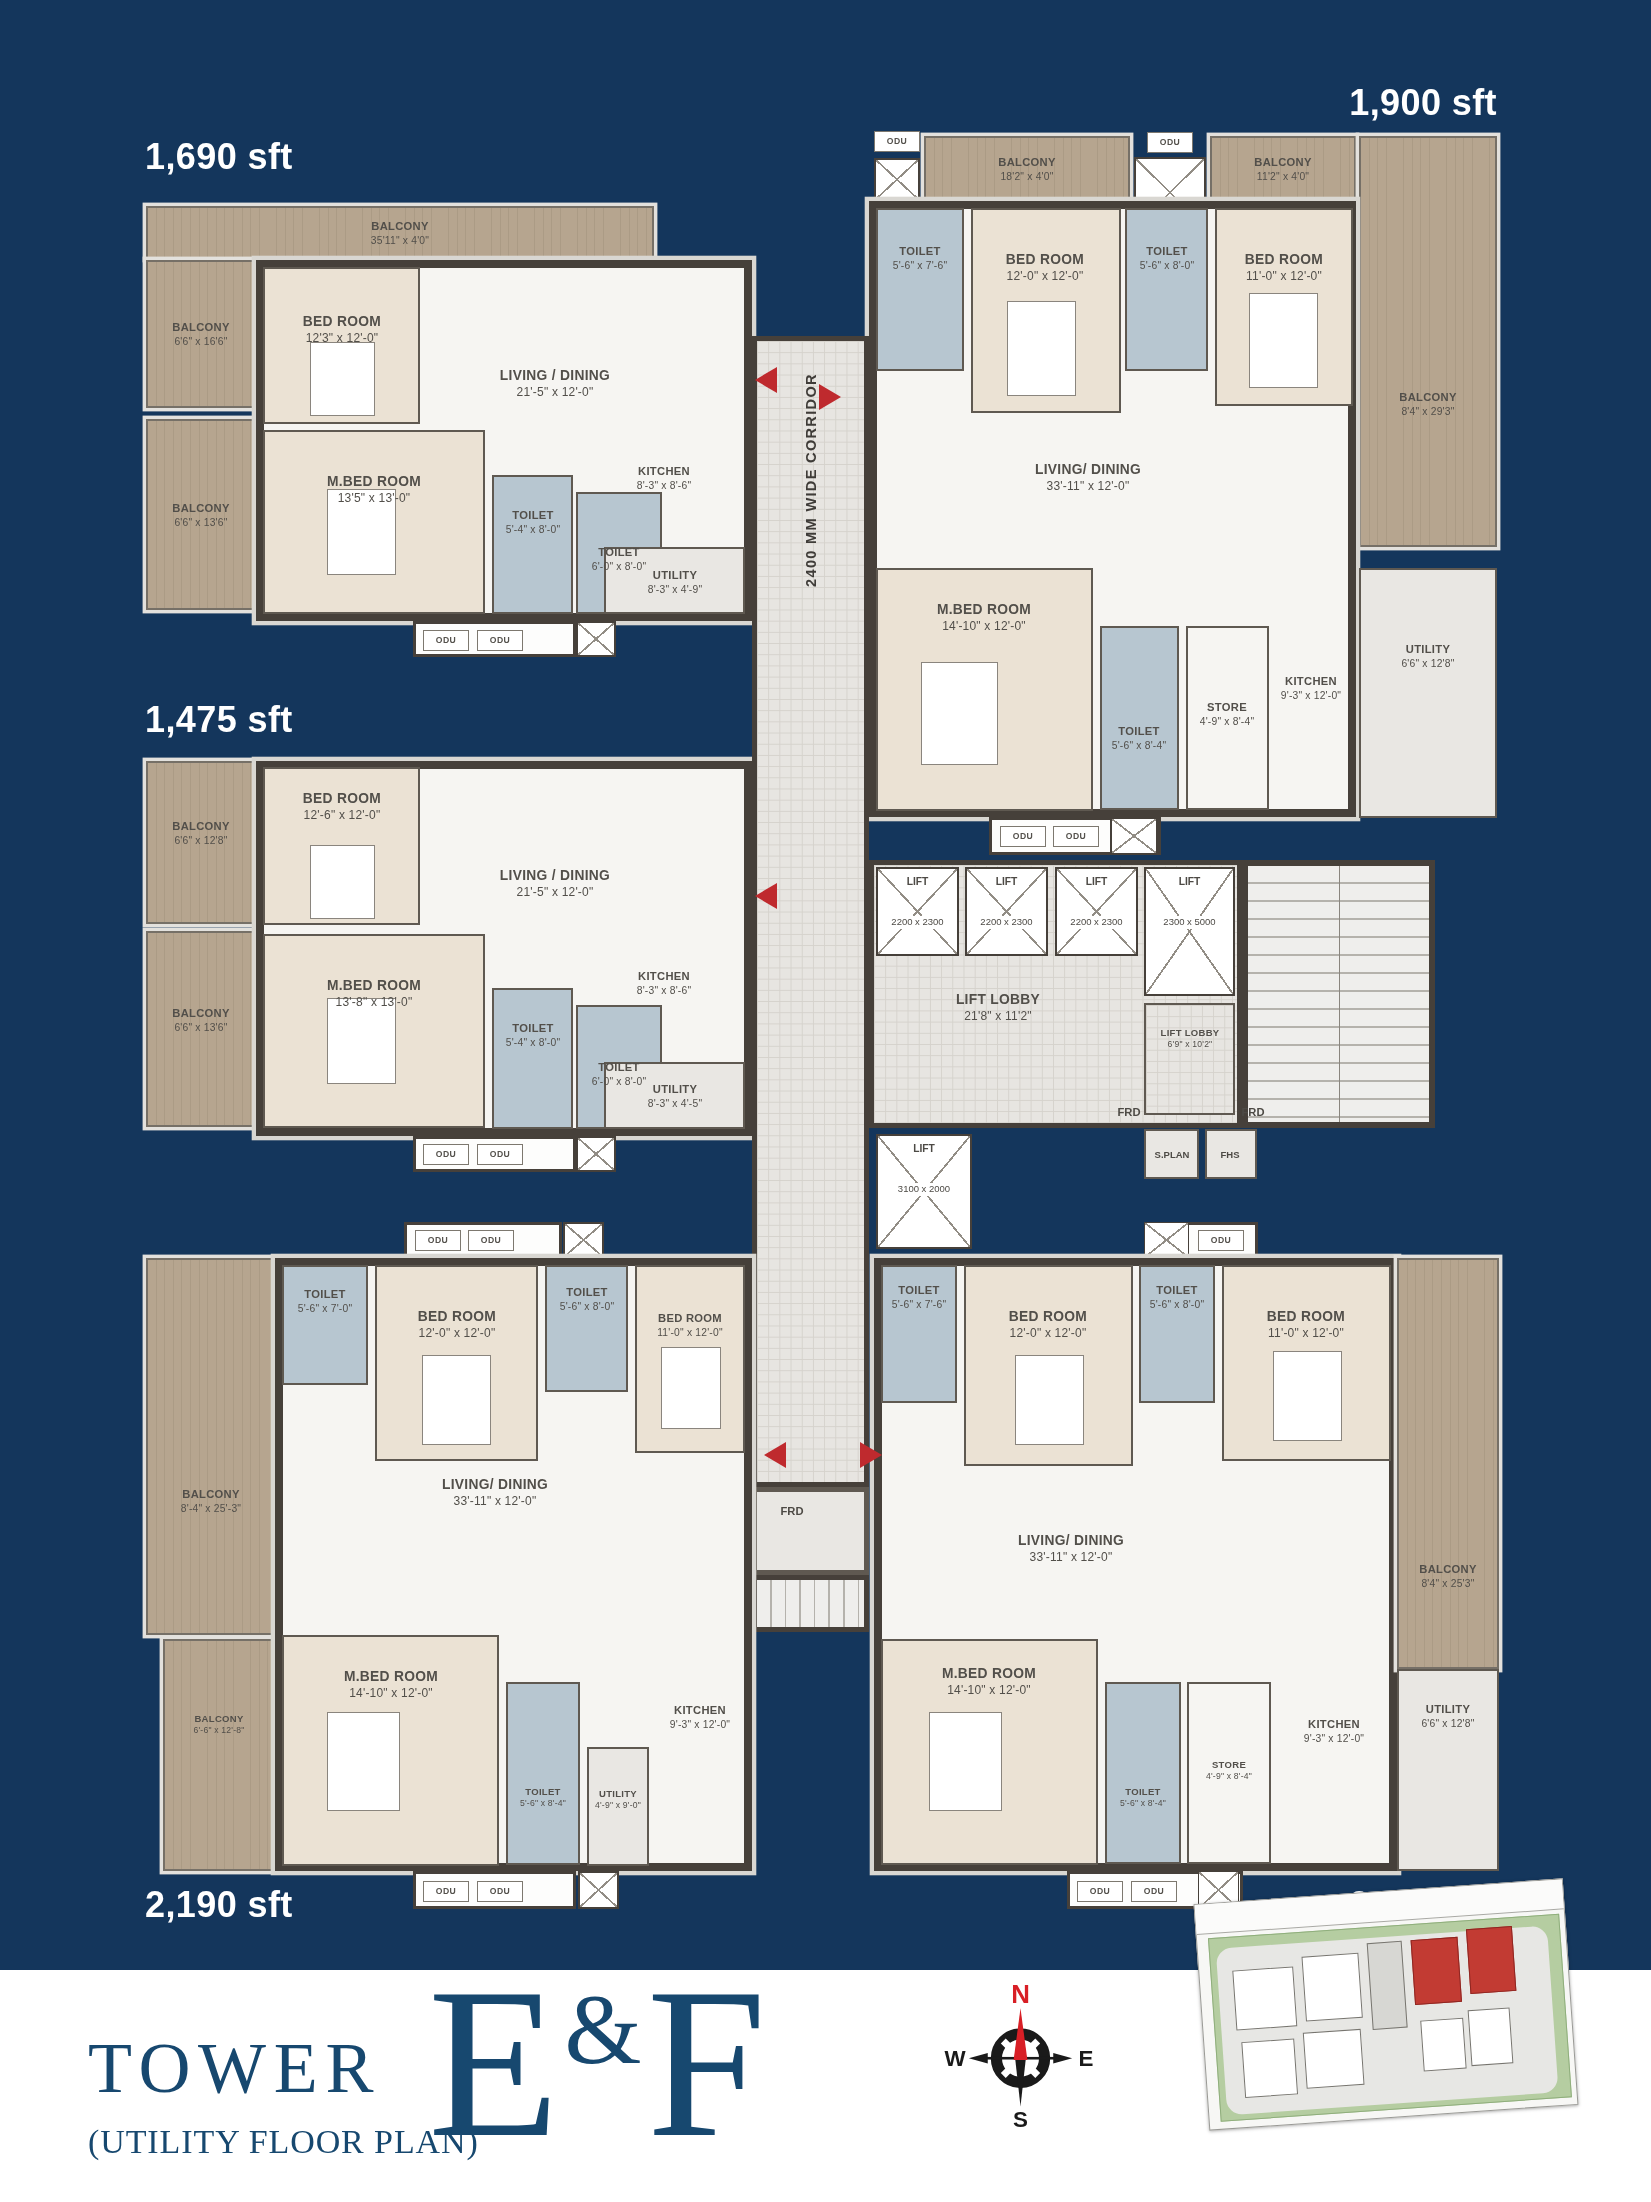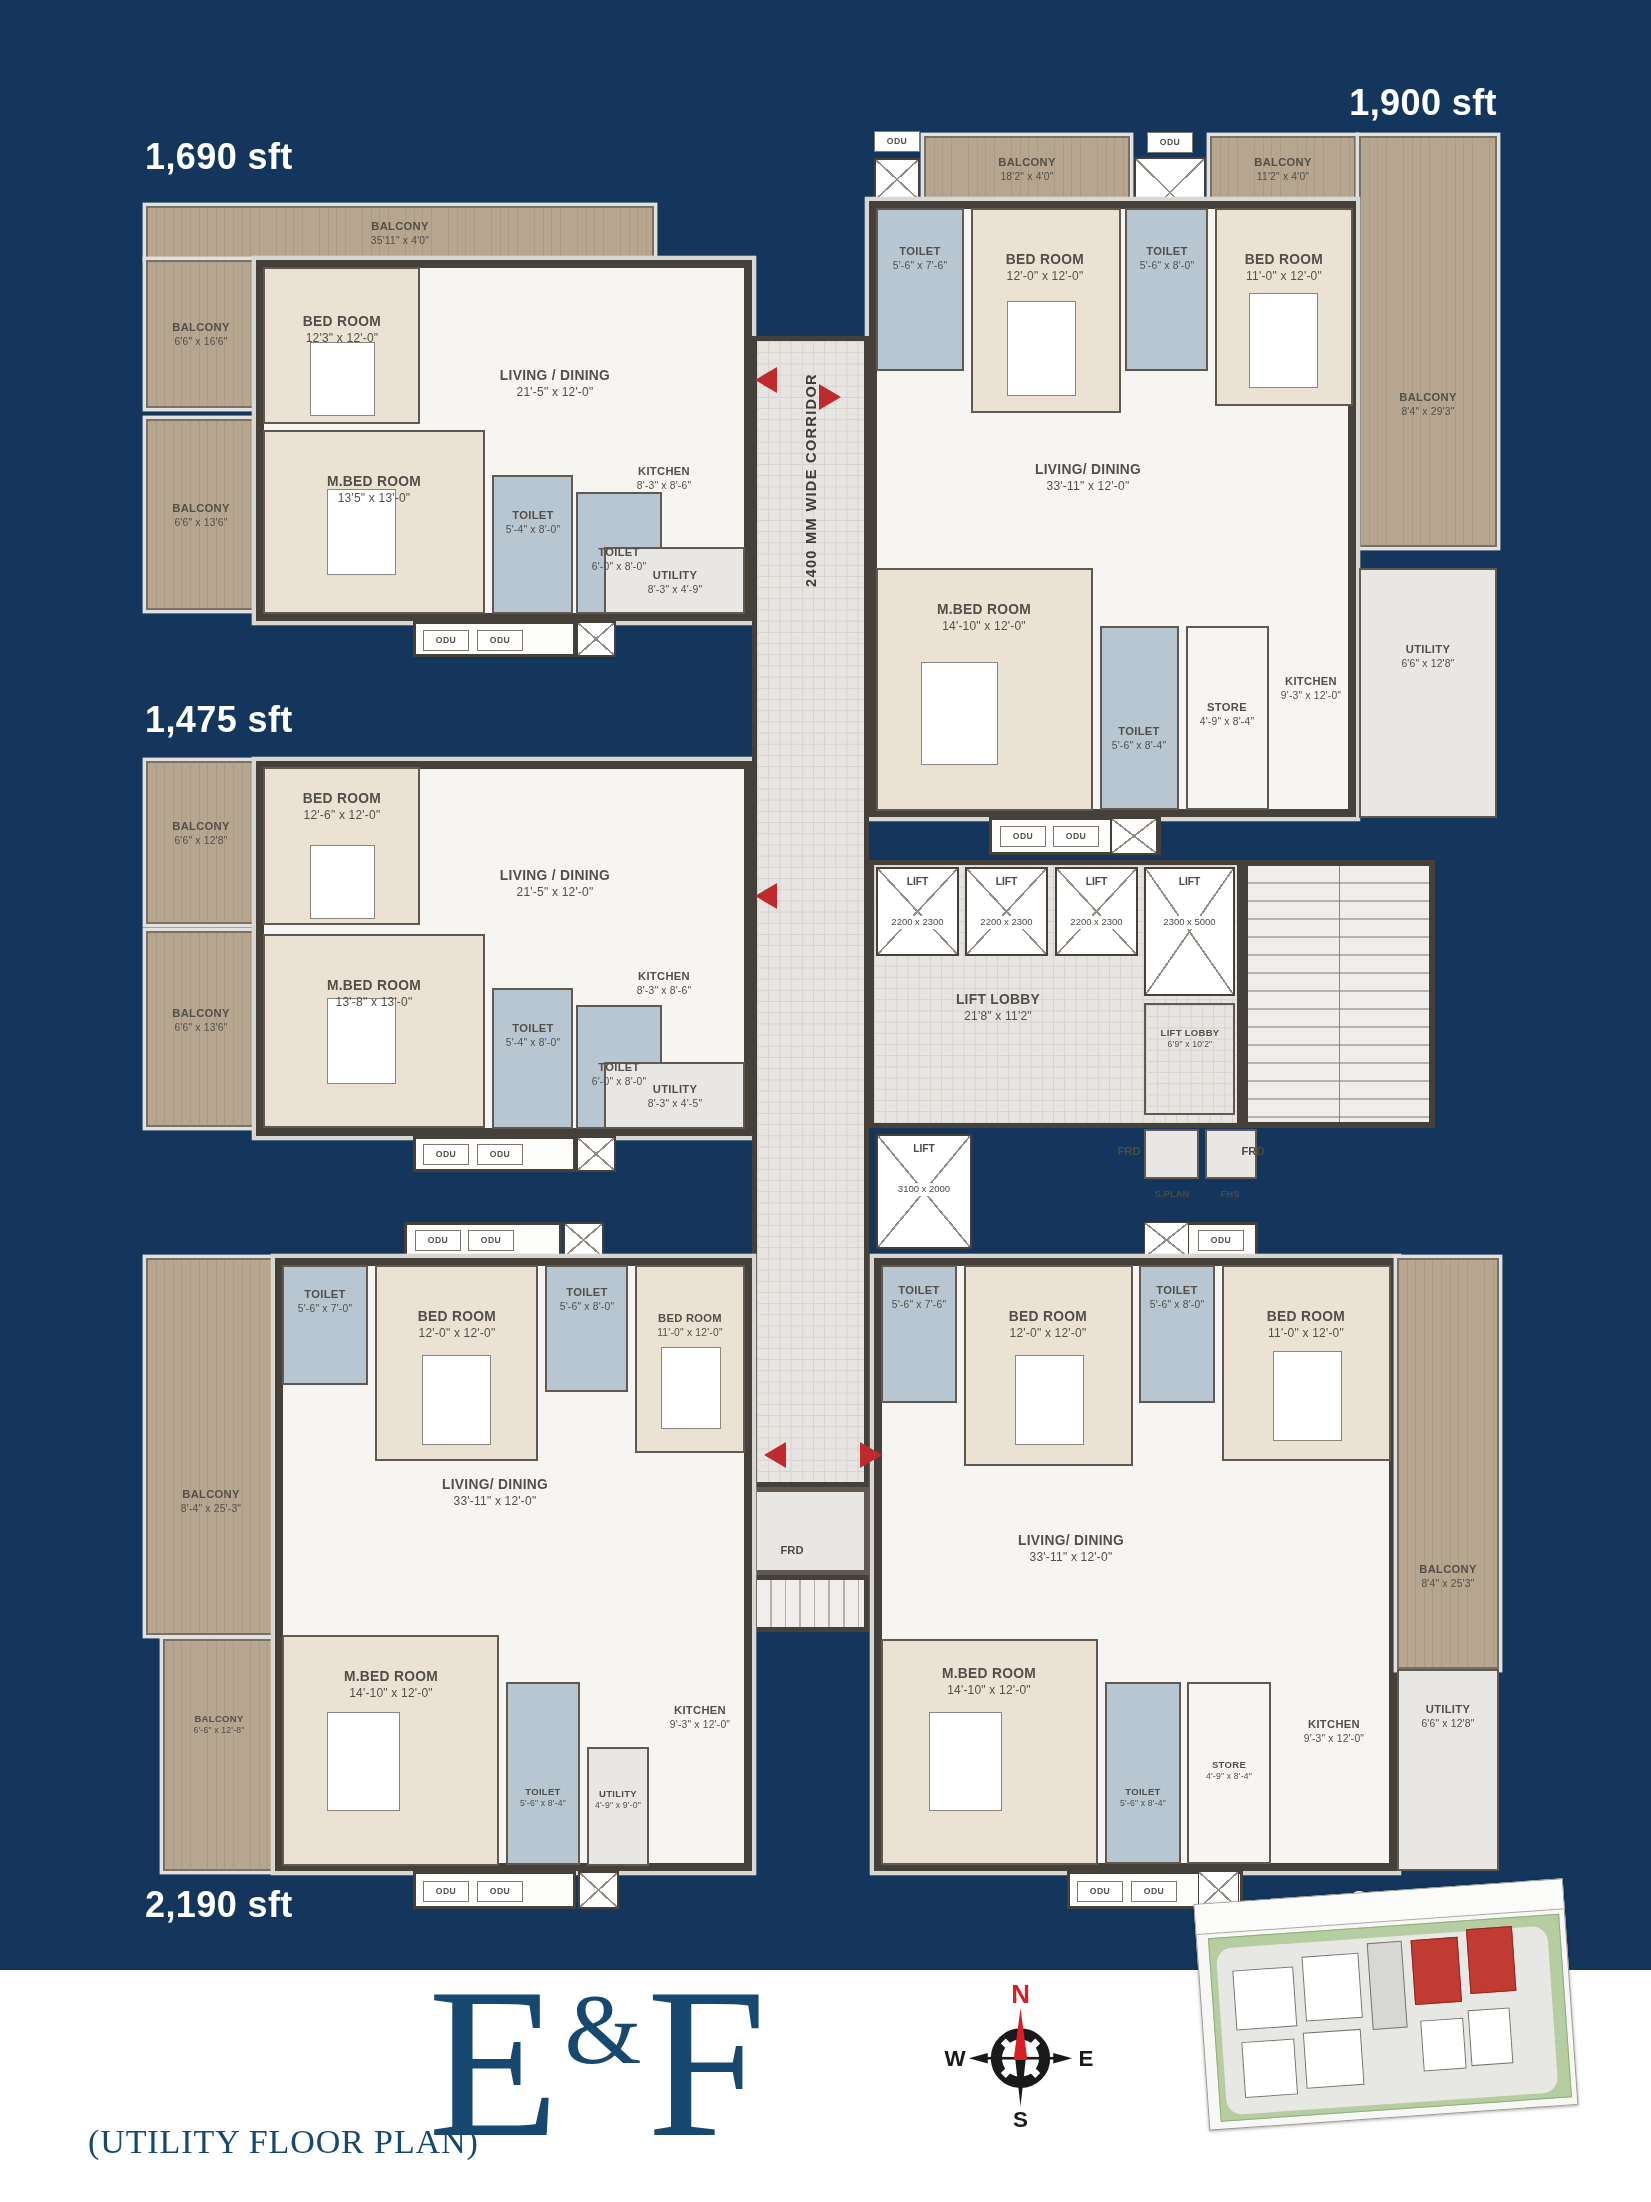"FRD" .tag { margin-top: 39px -> none }
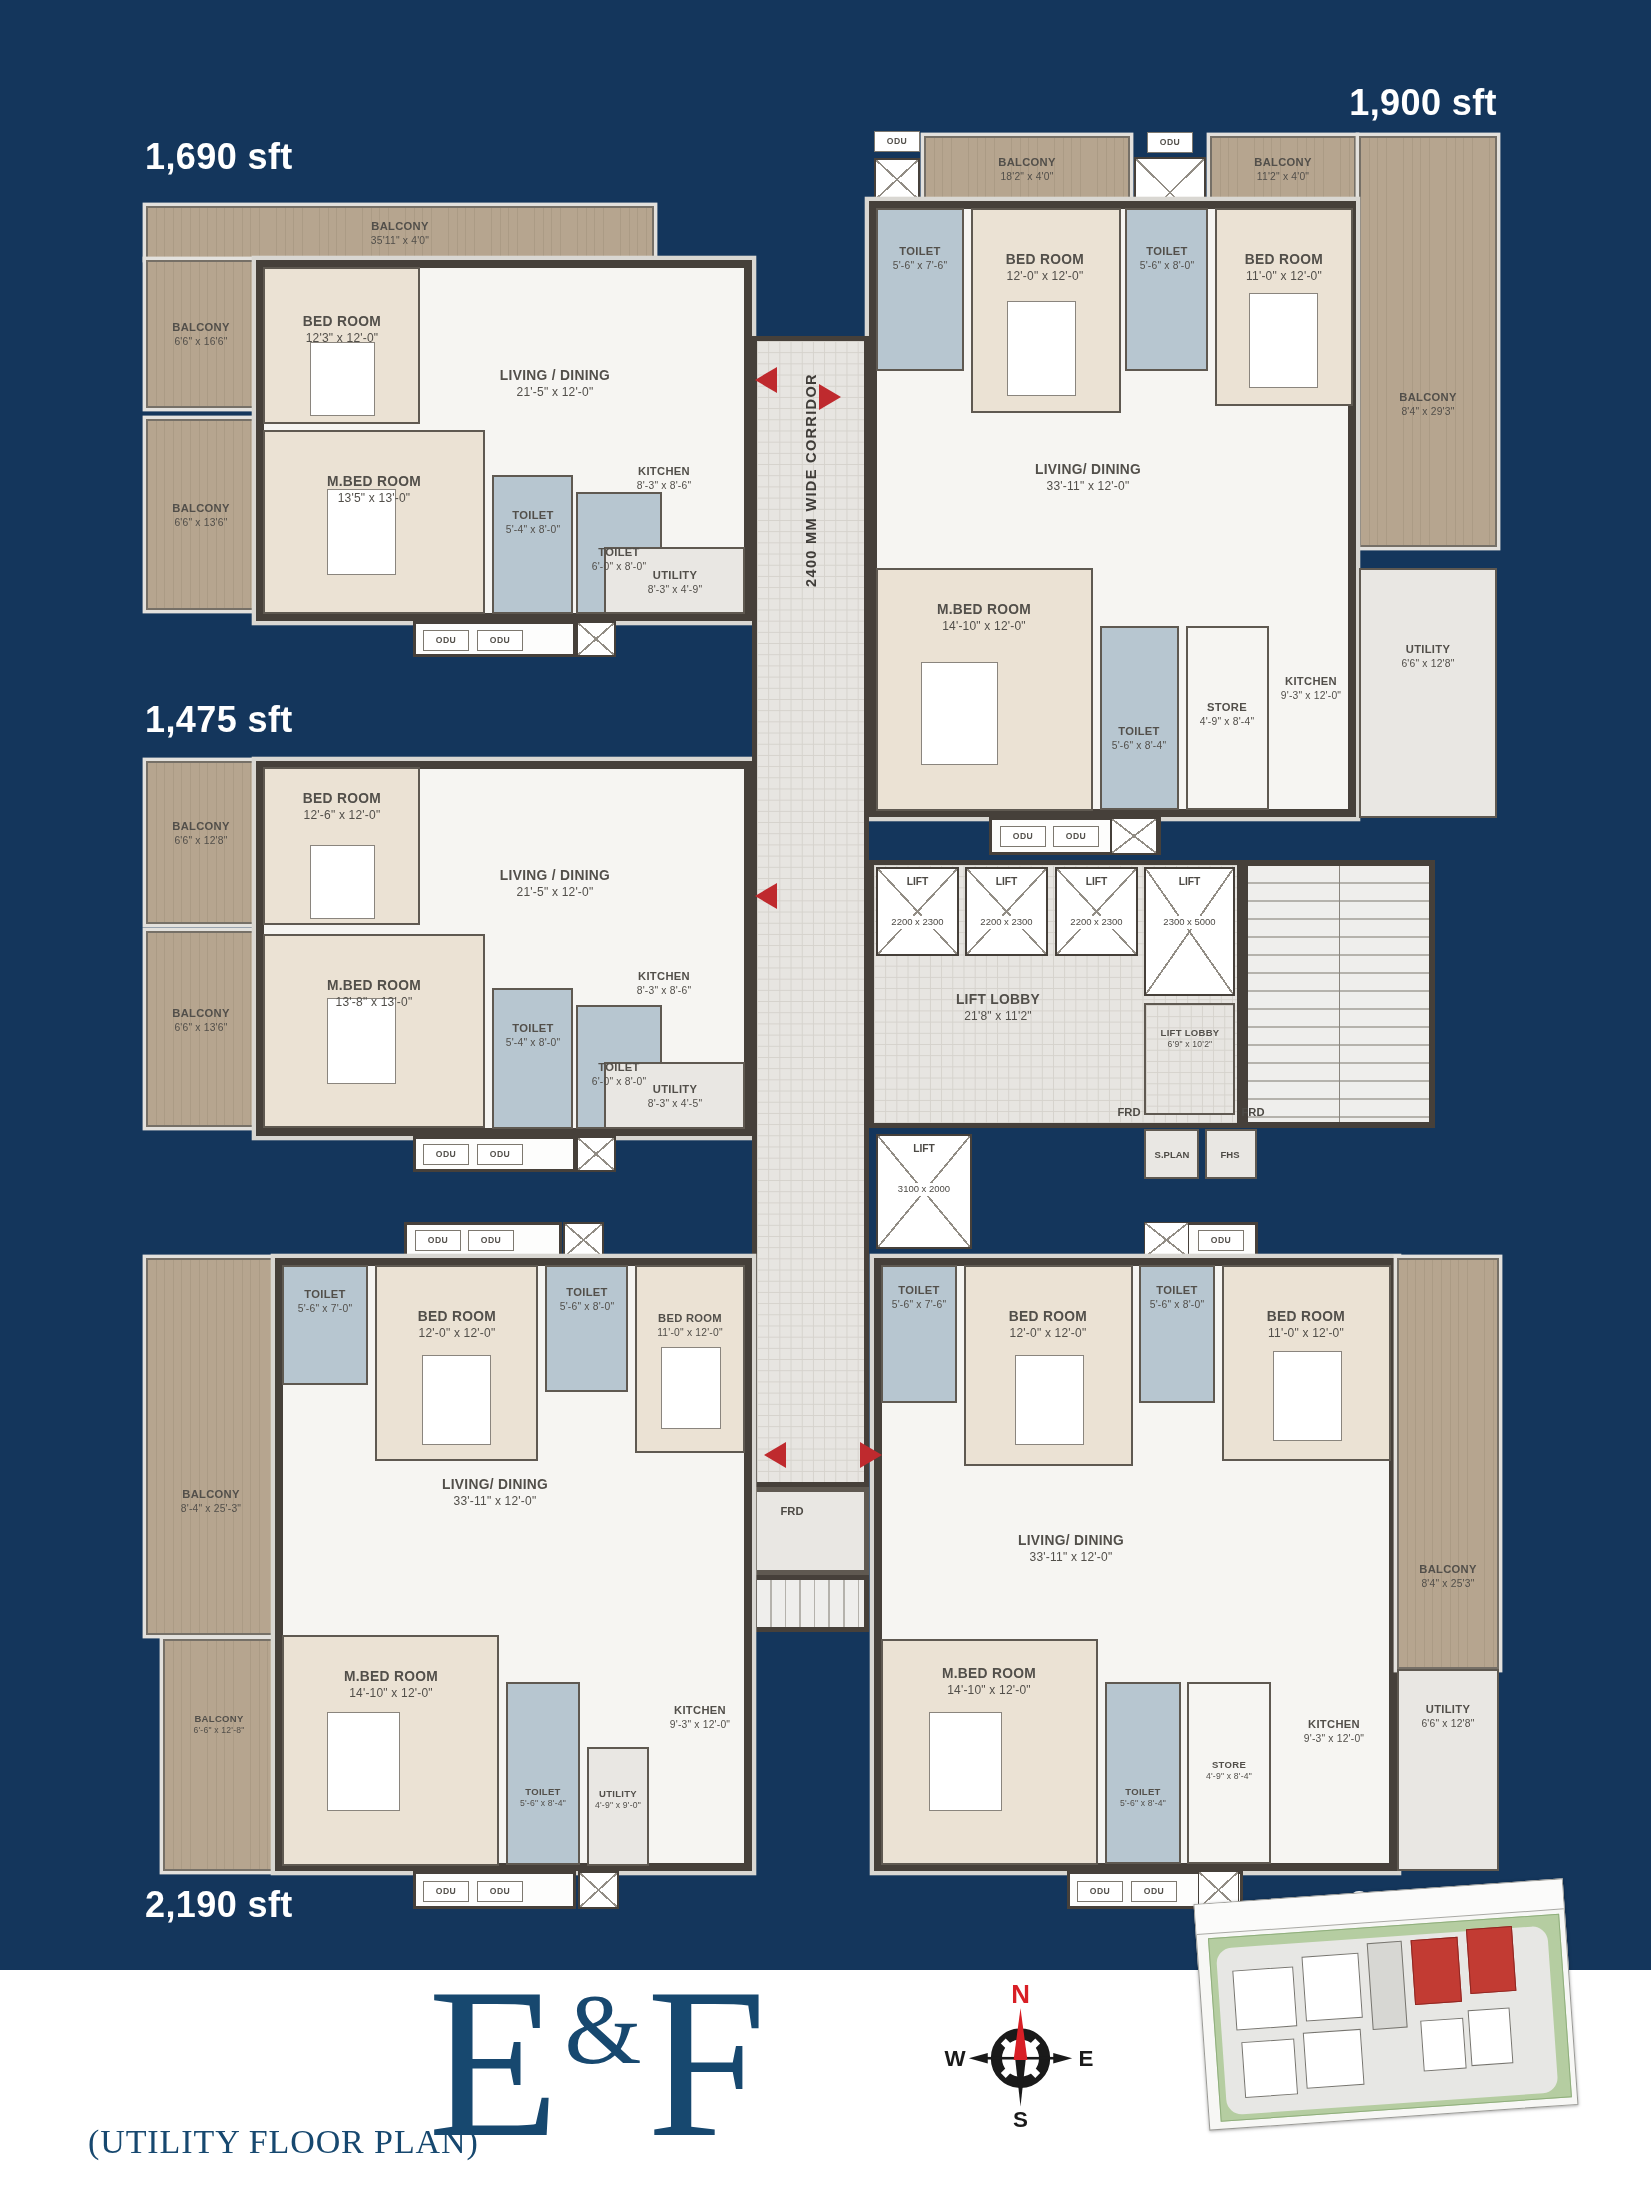"TOWER" div.t-tower { html: none -> <div>TOWER</div> }
